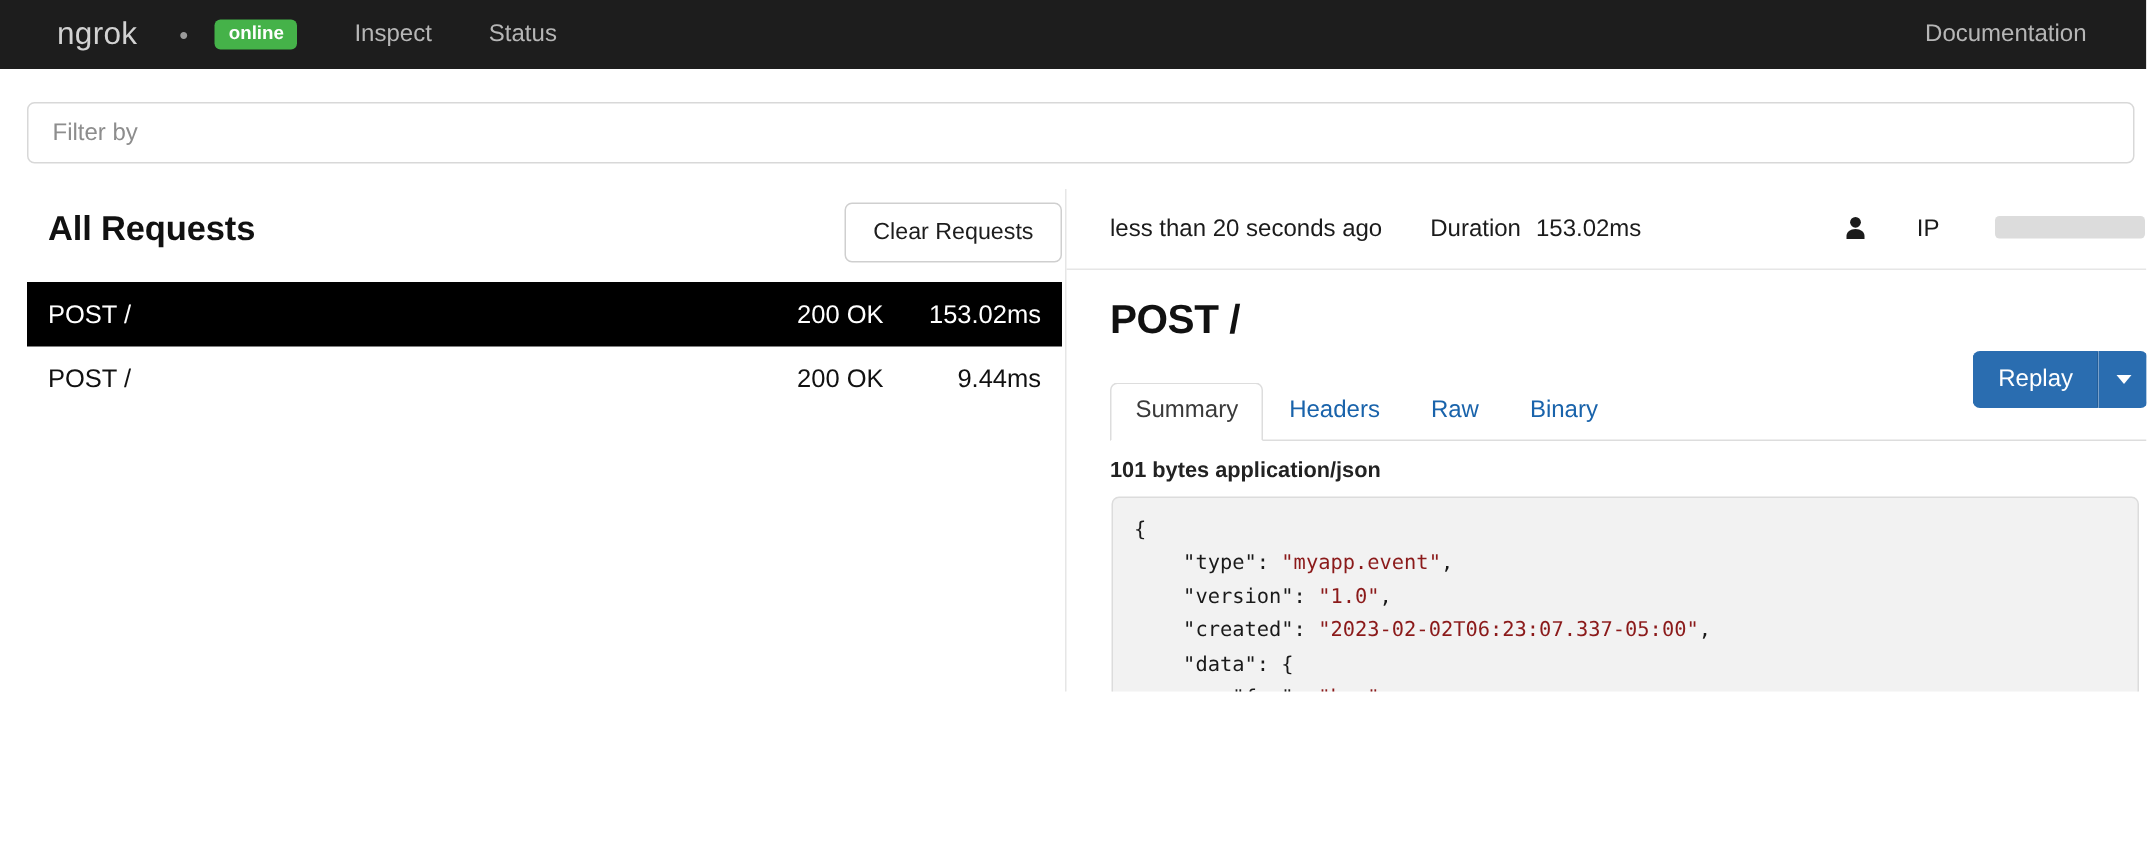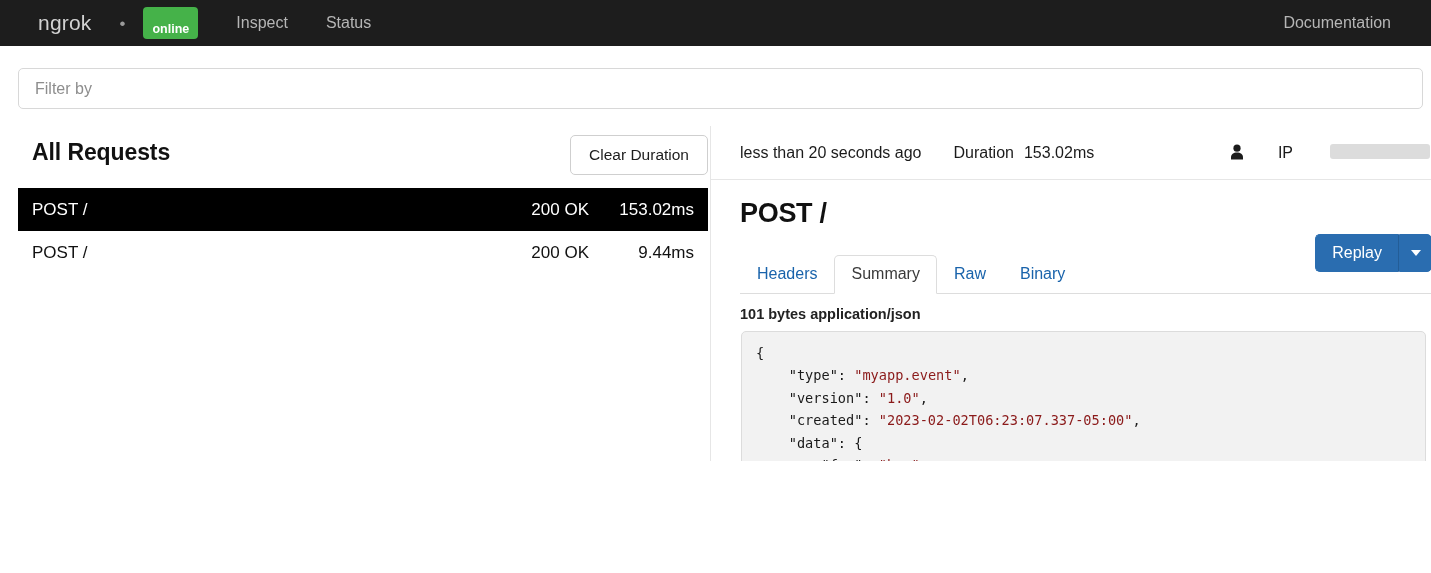"online" .badge-online { padding: 16px 9px 4px 9px -> 3px 9px 4px 9px }
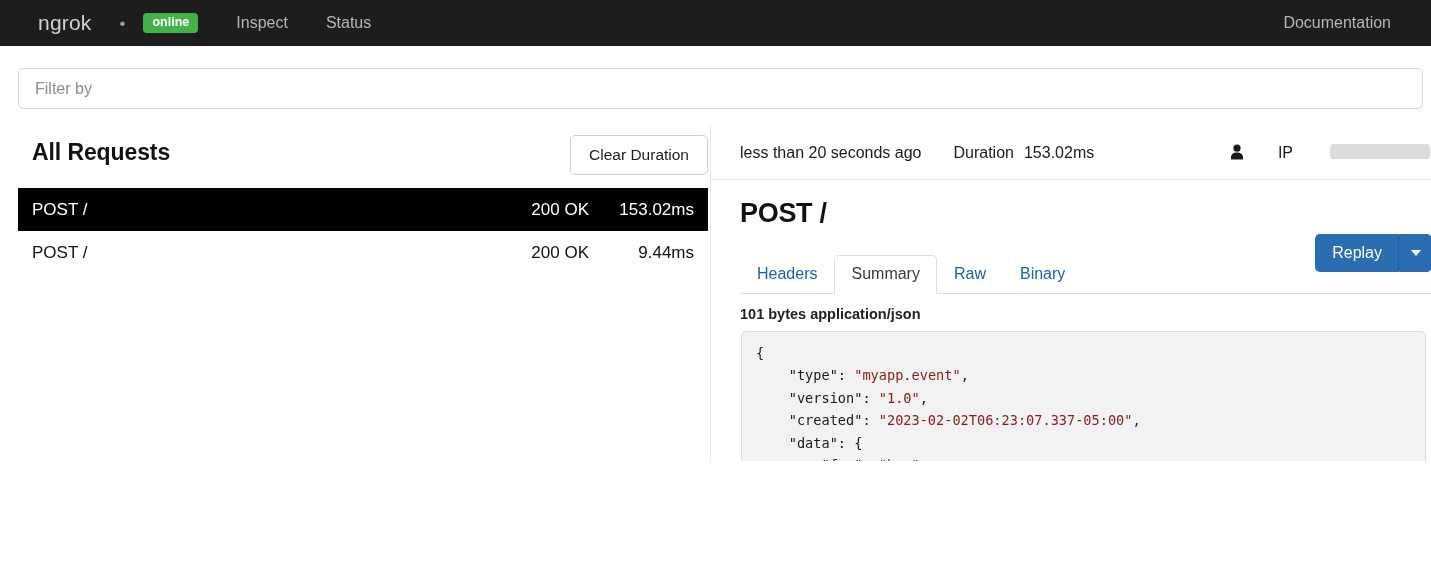"Clear Duration" button.clear-btn { text: Duration -> Requests }
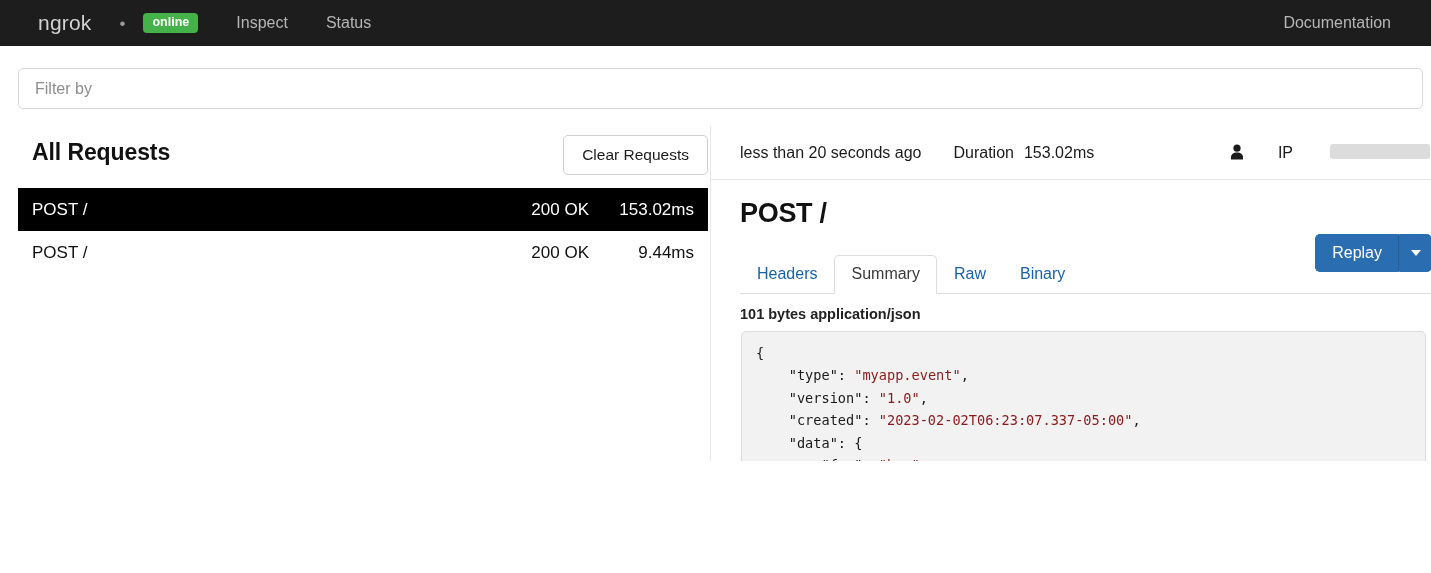"Headers" a.tab { order: before "Summary" -> after "Summary" }
